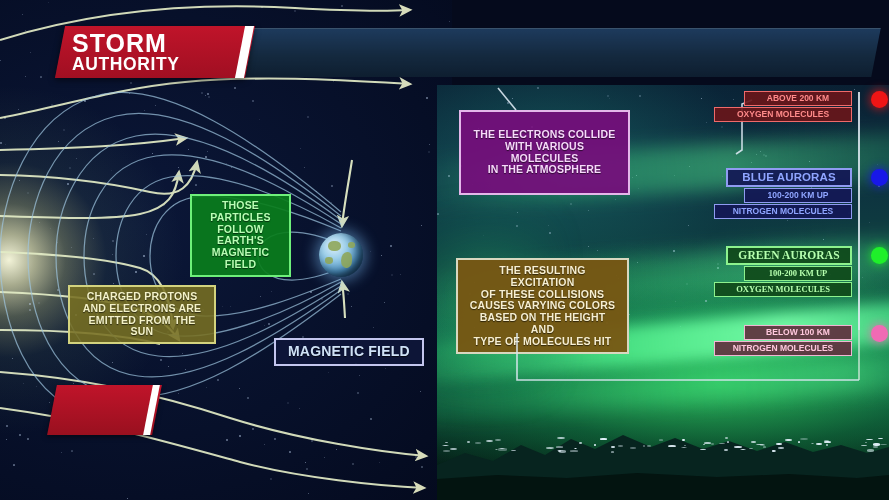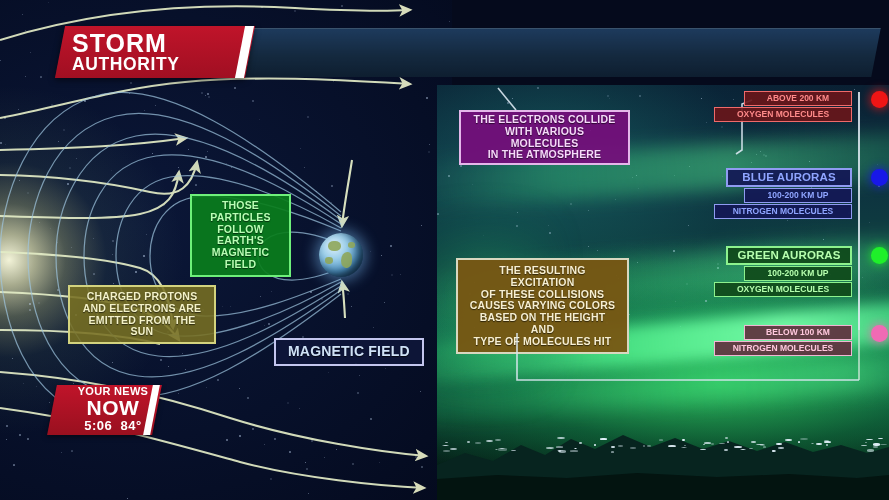"THE ELECTRONS COLLIDE" .box-purple { padding: 2px 10px -> 17px 10px }
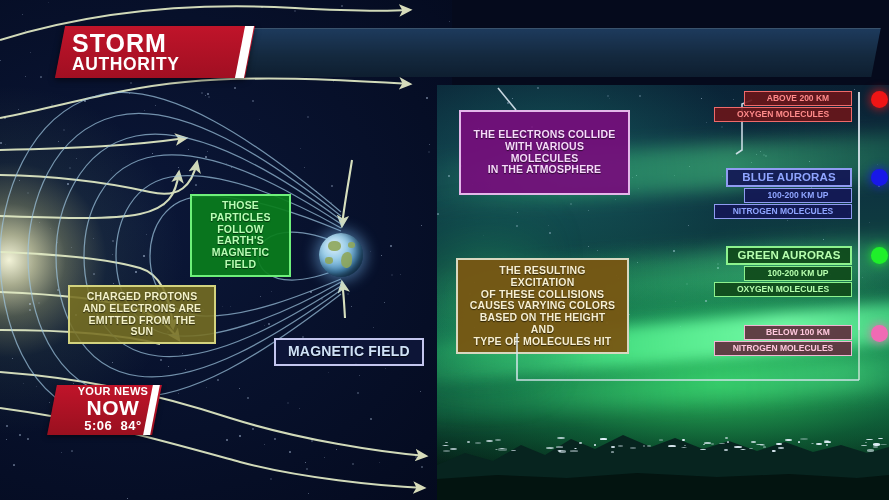"GREEN AURORAS" div.legend-group { font-family: none -> Liberation Serif, serif }
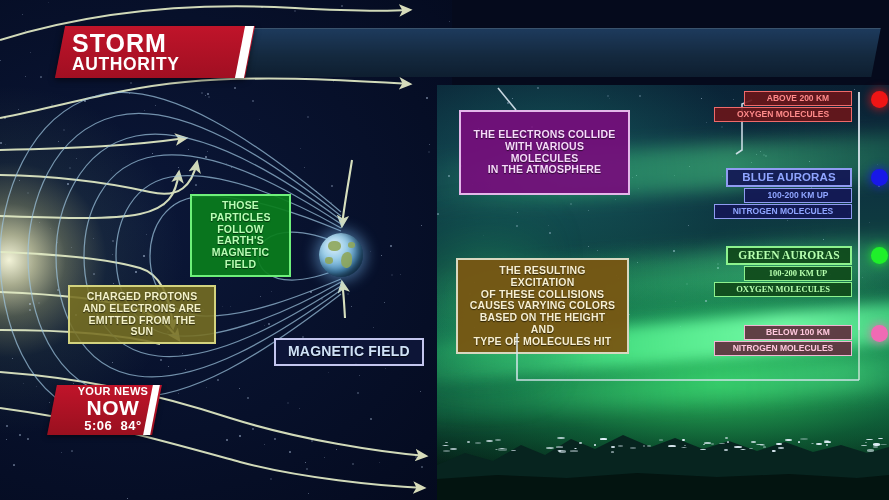"YOUR NEWS" div { html: <div> <span>YOUR NEWS</span> <span>NOW</span> <span> <span>5:06</span>&nbsp;&nbsp;<span>84°</span> </span> </div> -> none }
